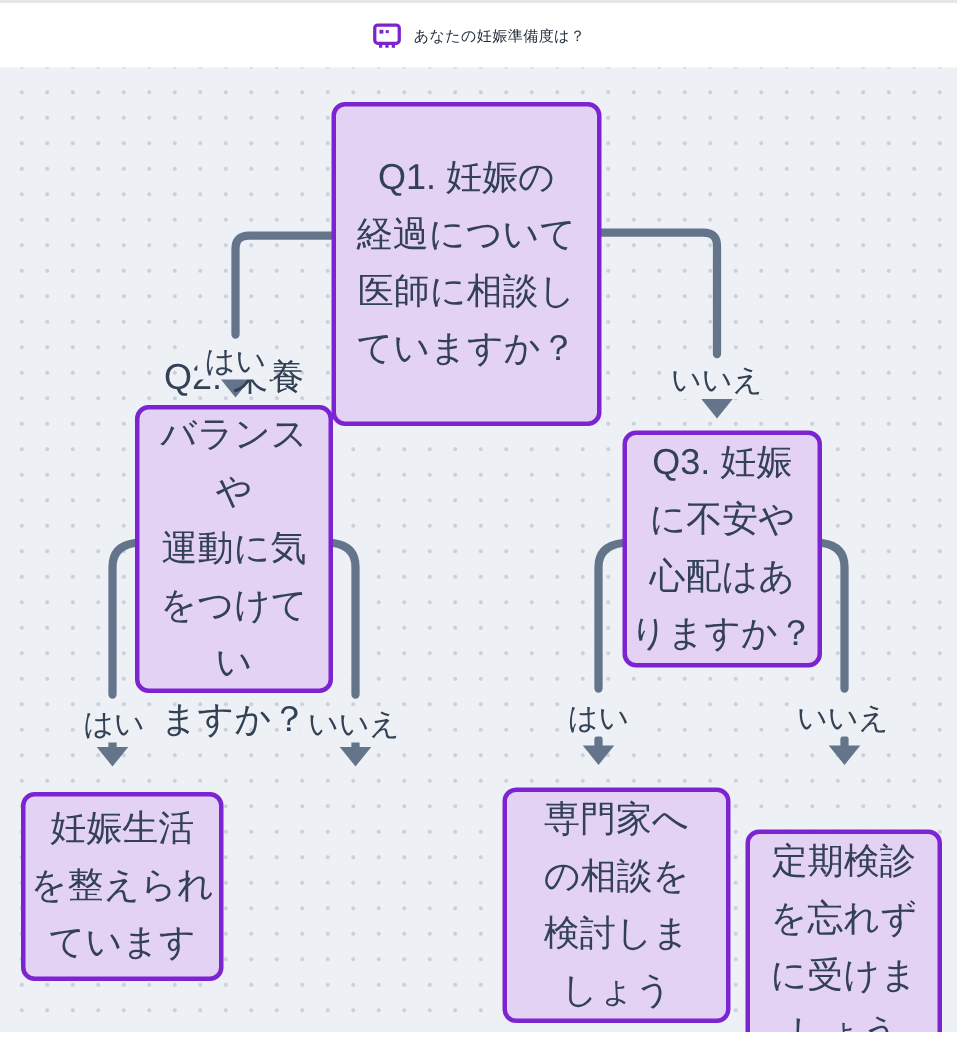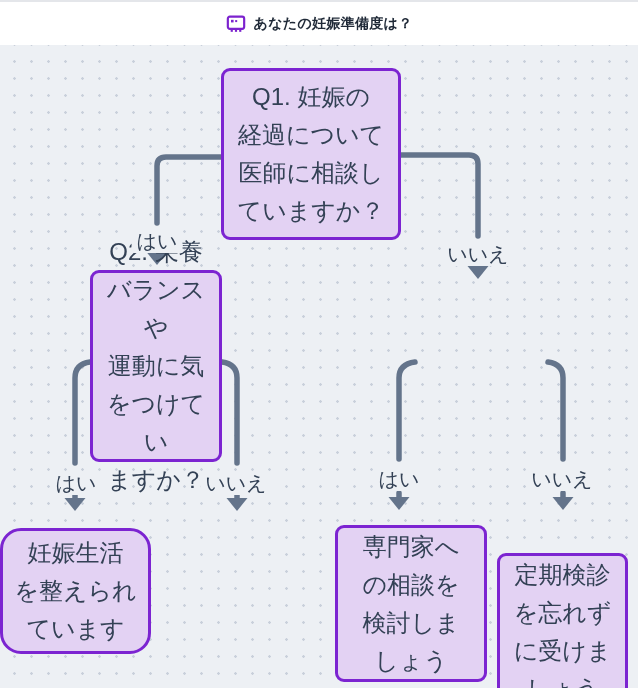"あなたの妊娠準備度は？" .header .title { font-size: 14px -> 10px; font-weight: 700 -> 400 }
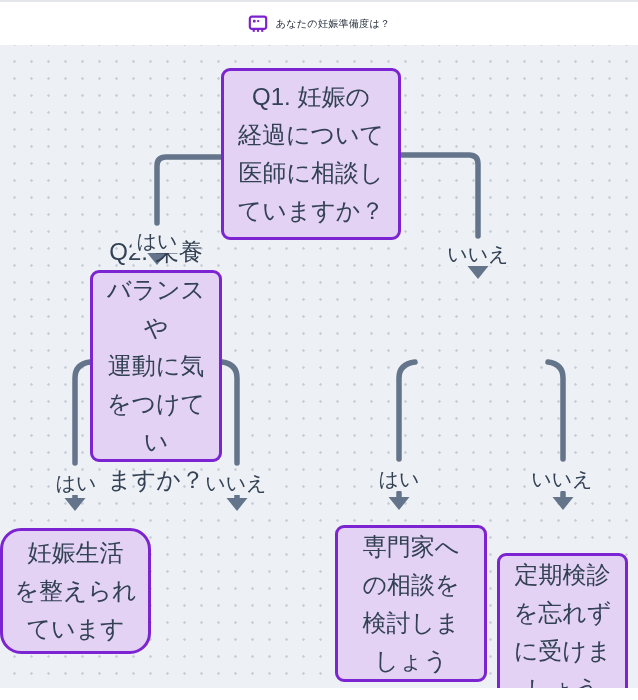"Q1. 妊娠の" #q1 { height: 172px -> 216px }
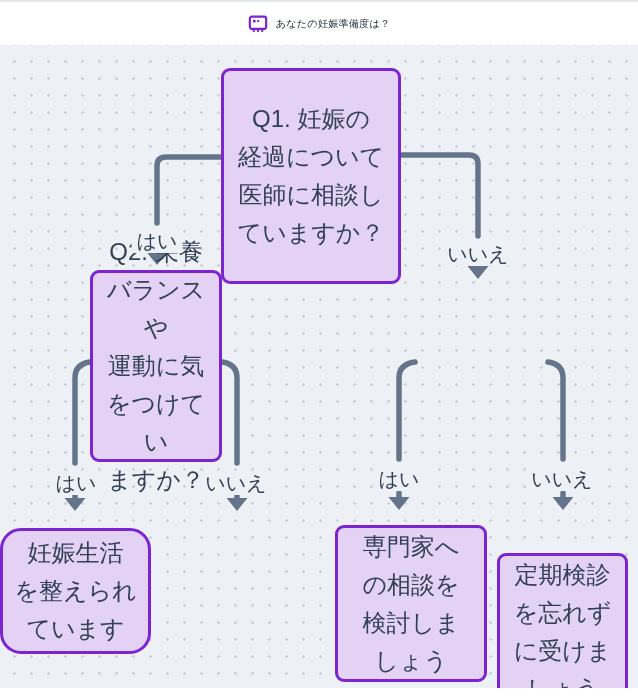"Q3. 妊娠" div.node { html: none -> <div>Q3. 妊娠 に不安や 心配はあ りますか？</div> }
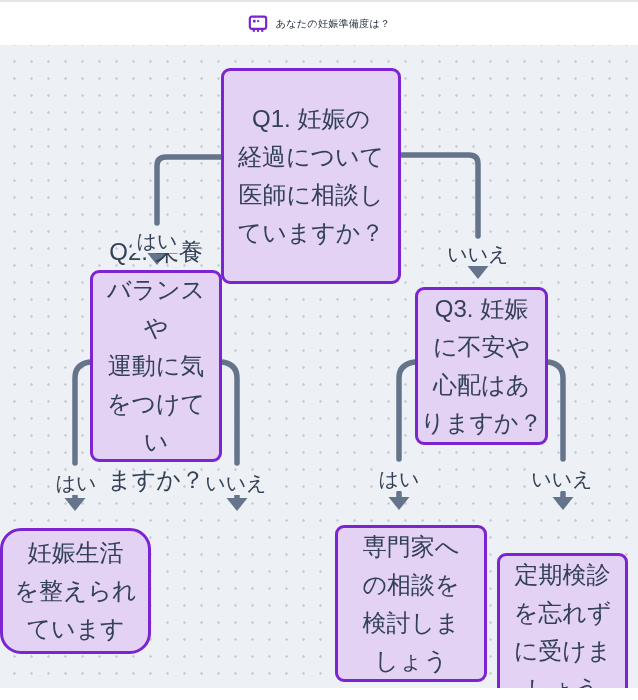"妊娠生活" #r1 { border-radius: 21px -> none; left: 0 -> 14px; width: 151px -> 135px }
